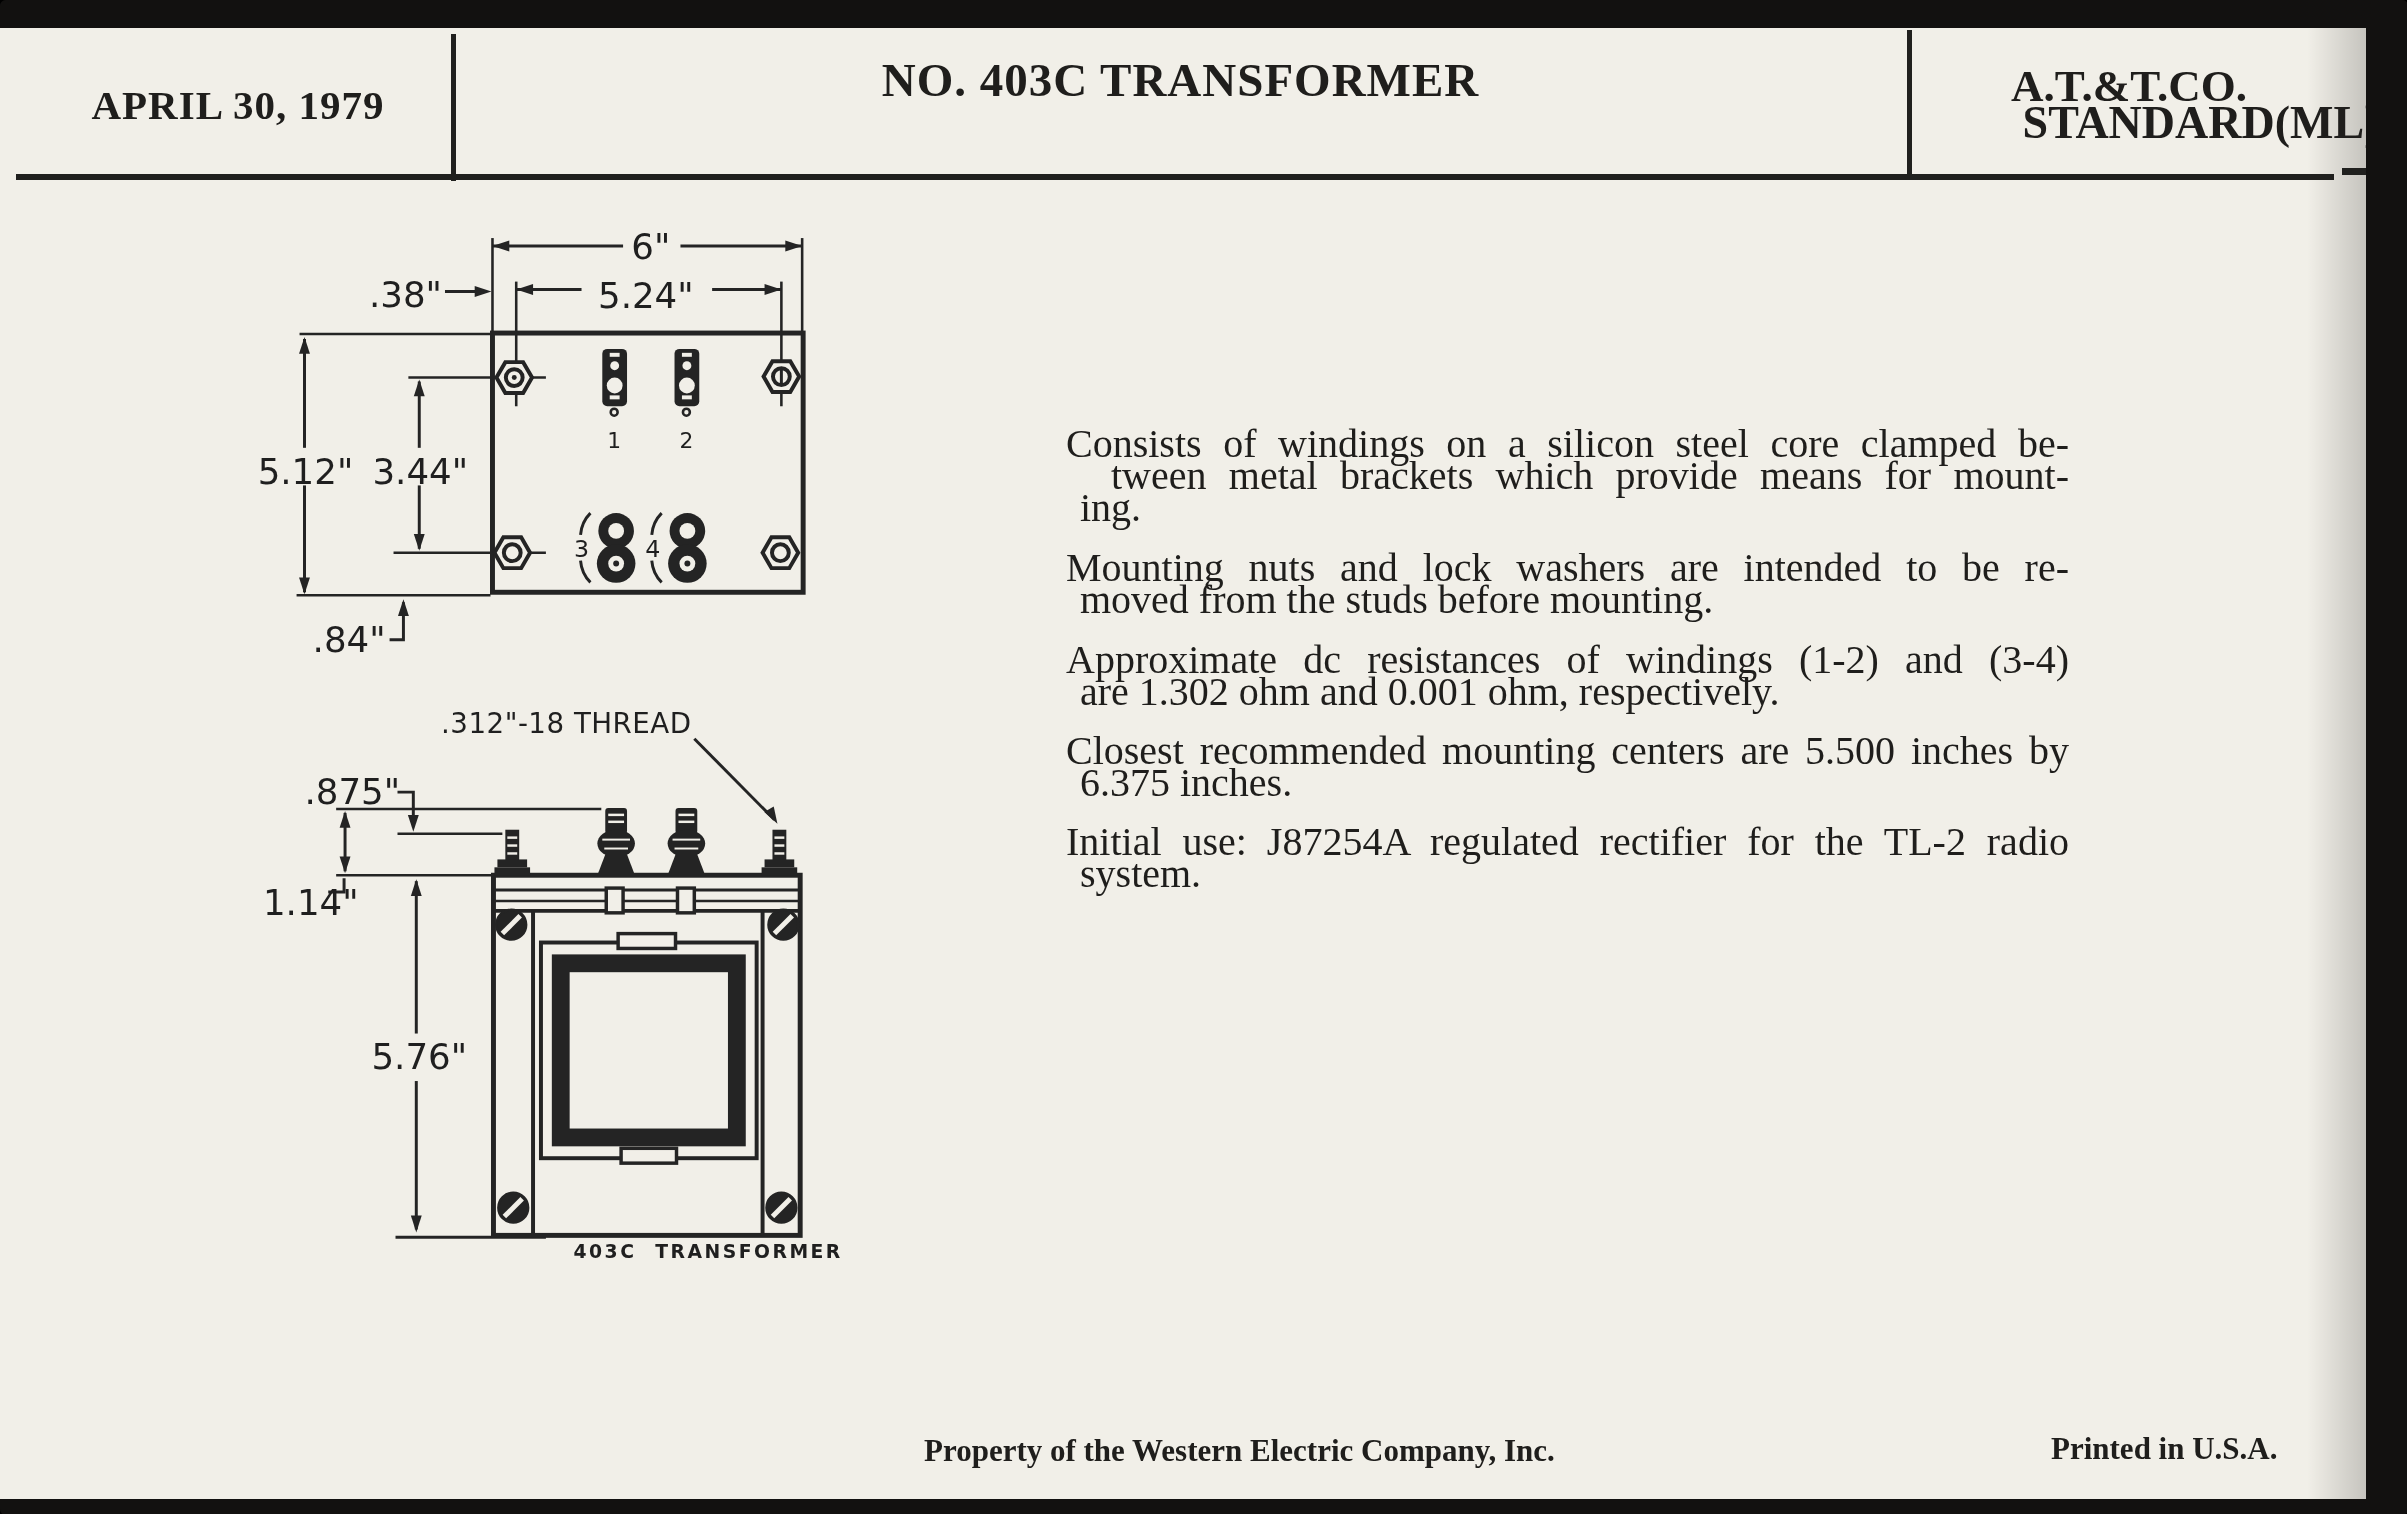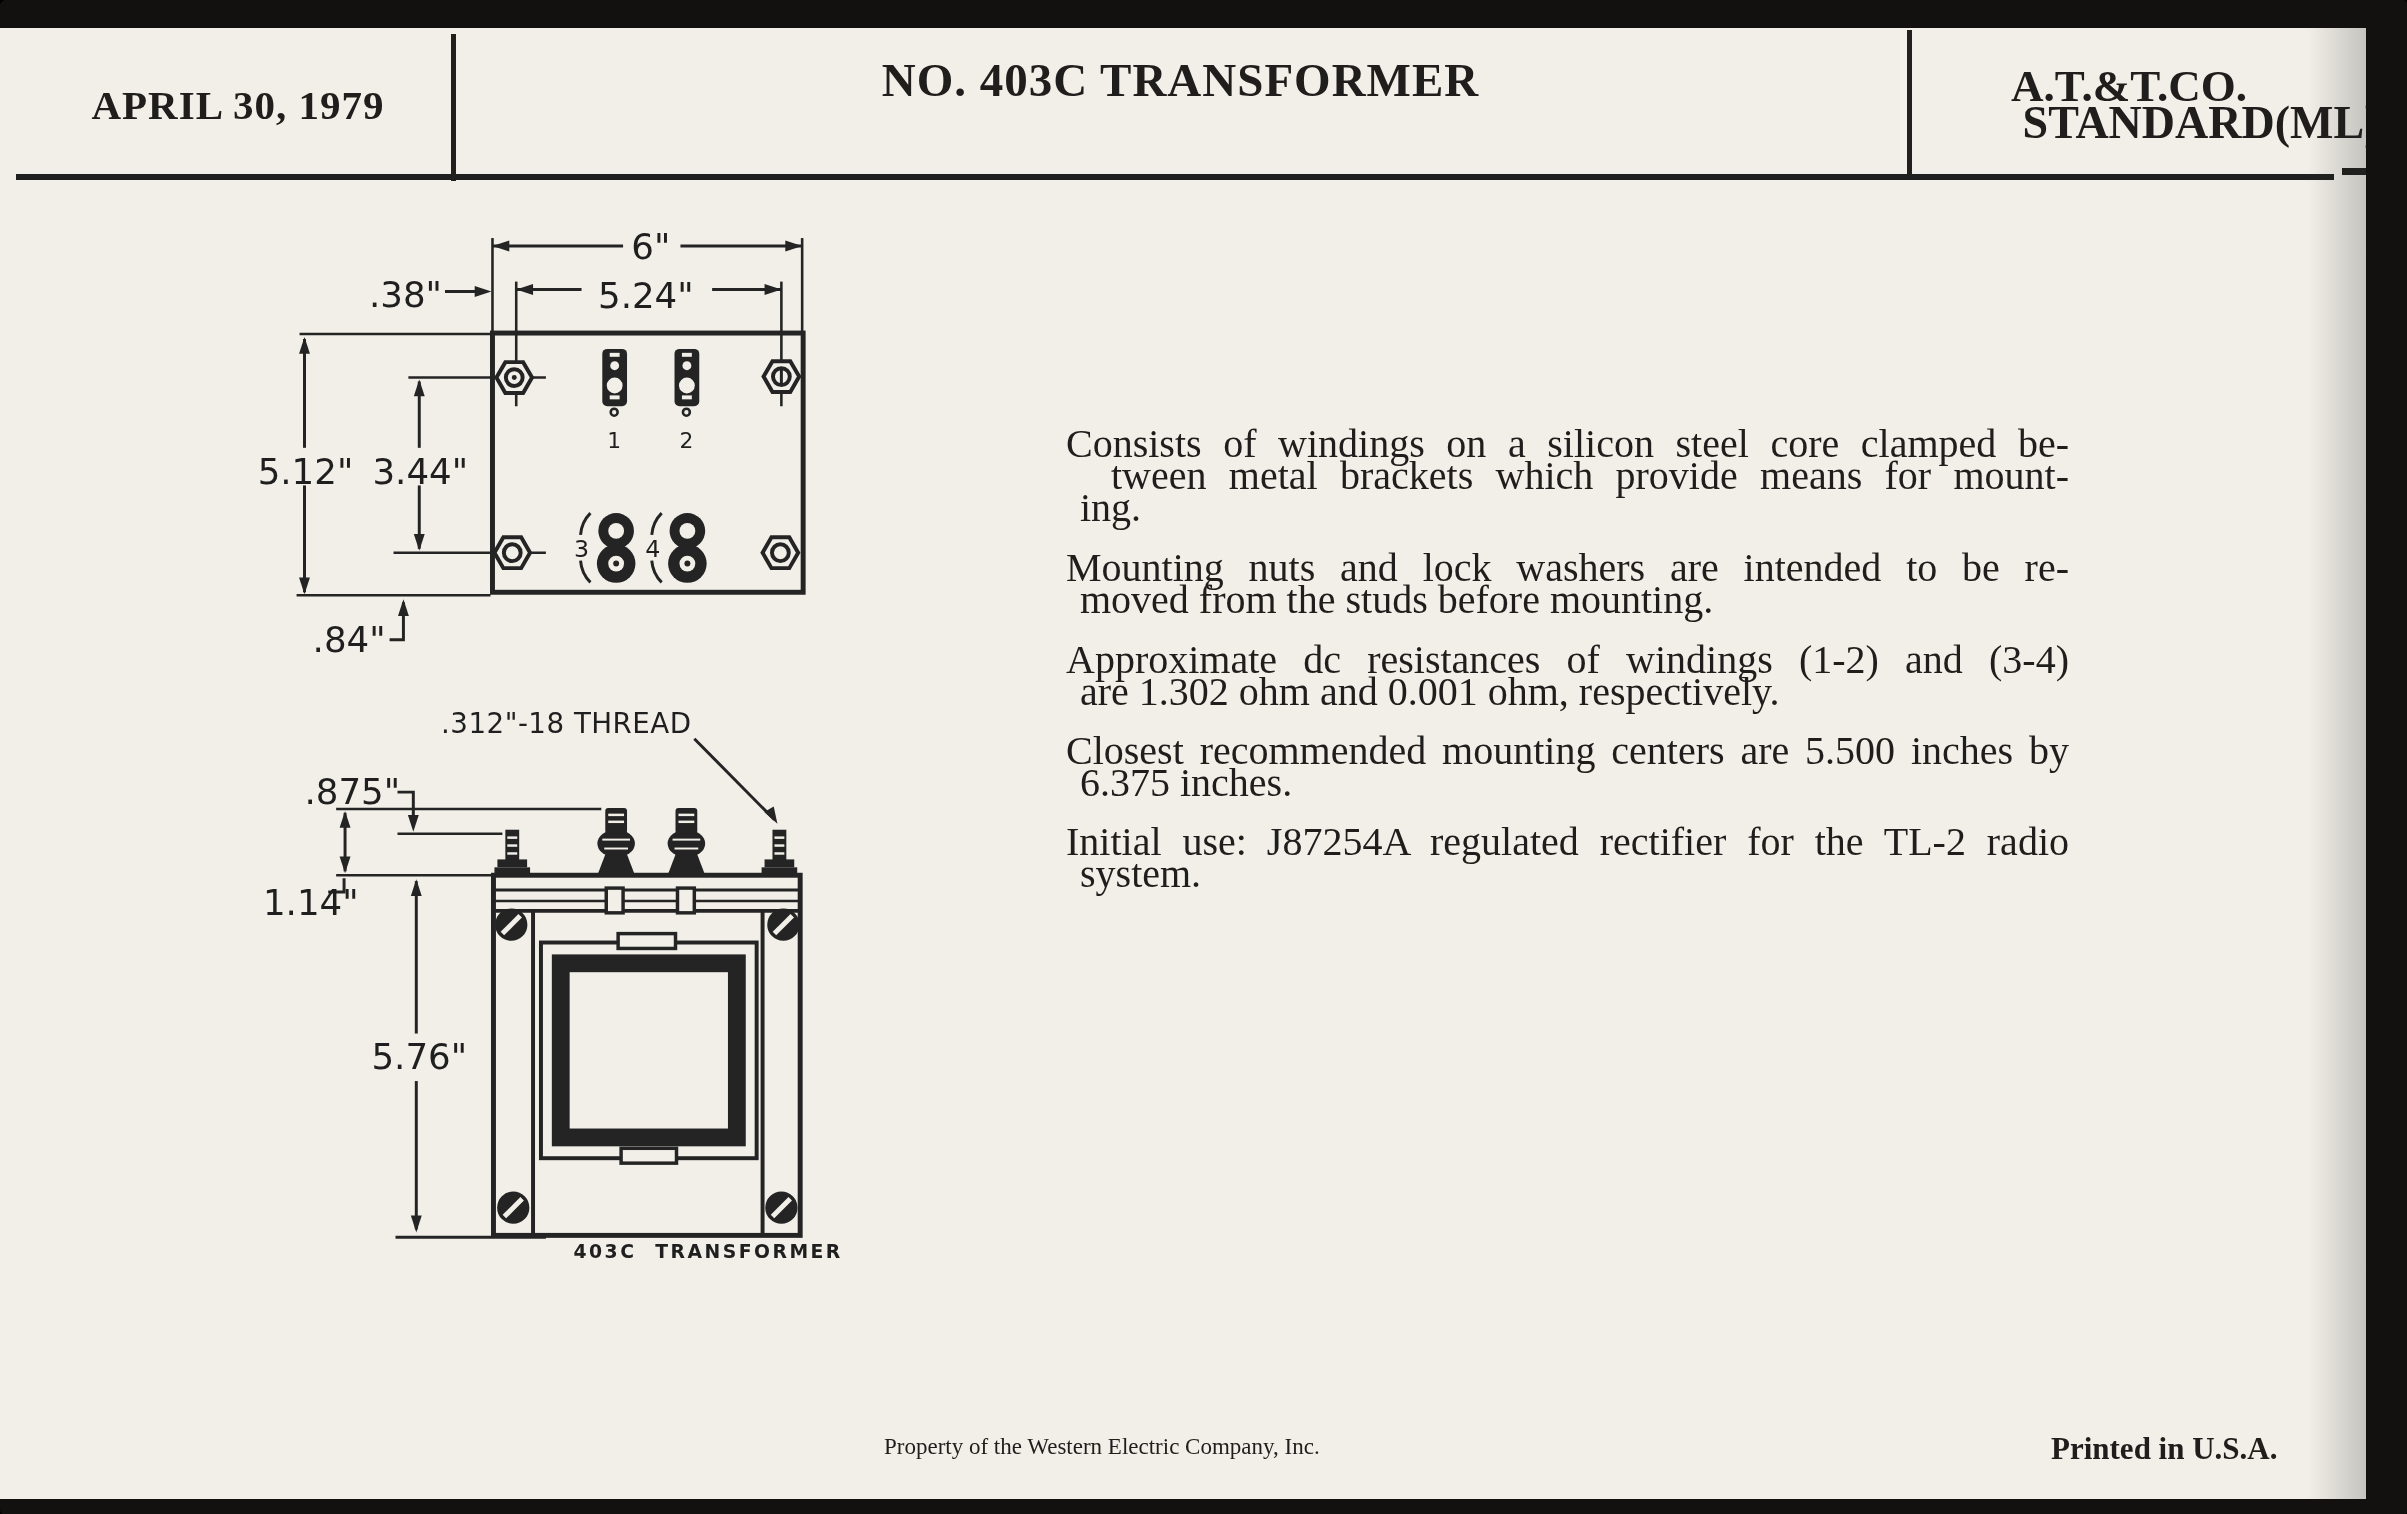"Property of the Western Electric" .foot-prop { font-size: 23px -> 31px; font-weight: normal -> bold; left: 884px -> 924px }
